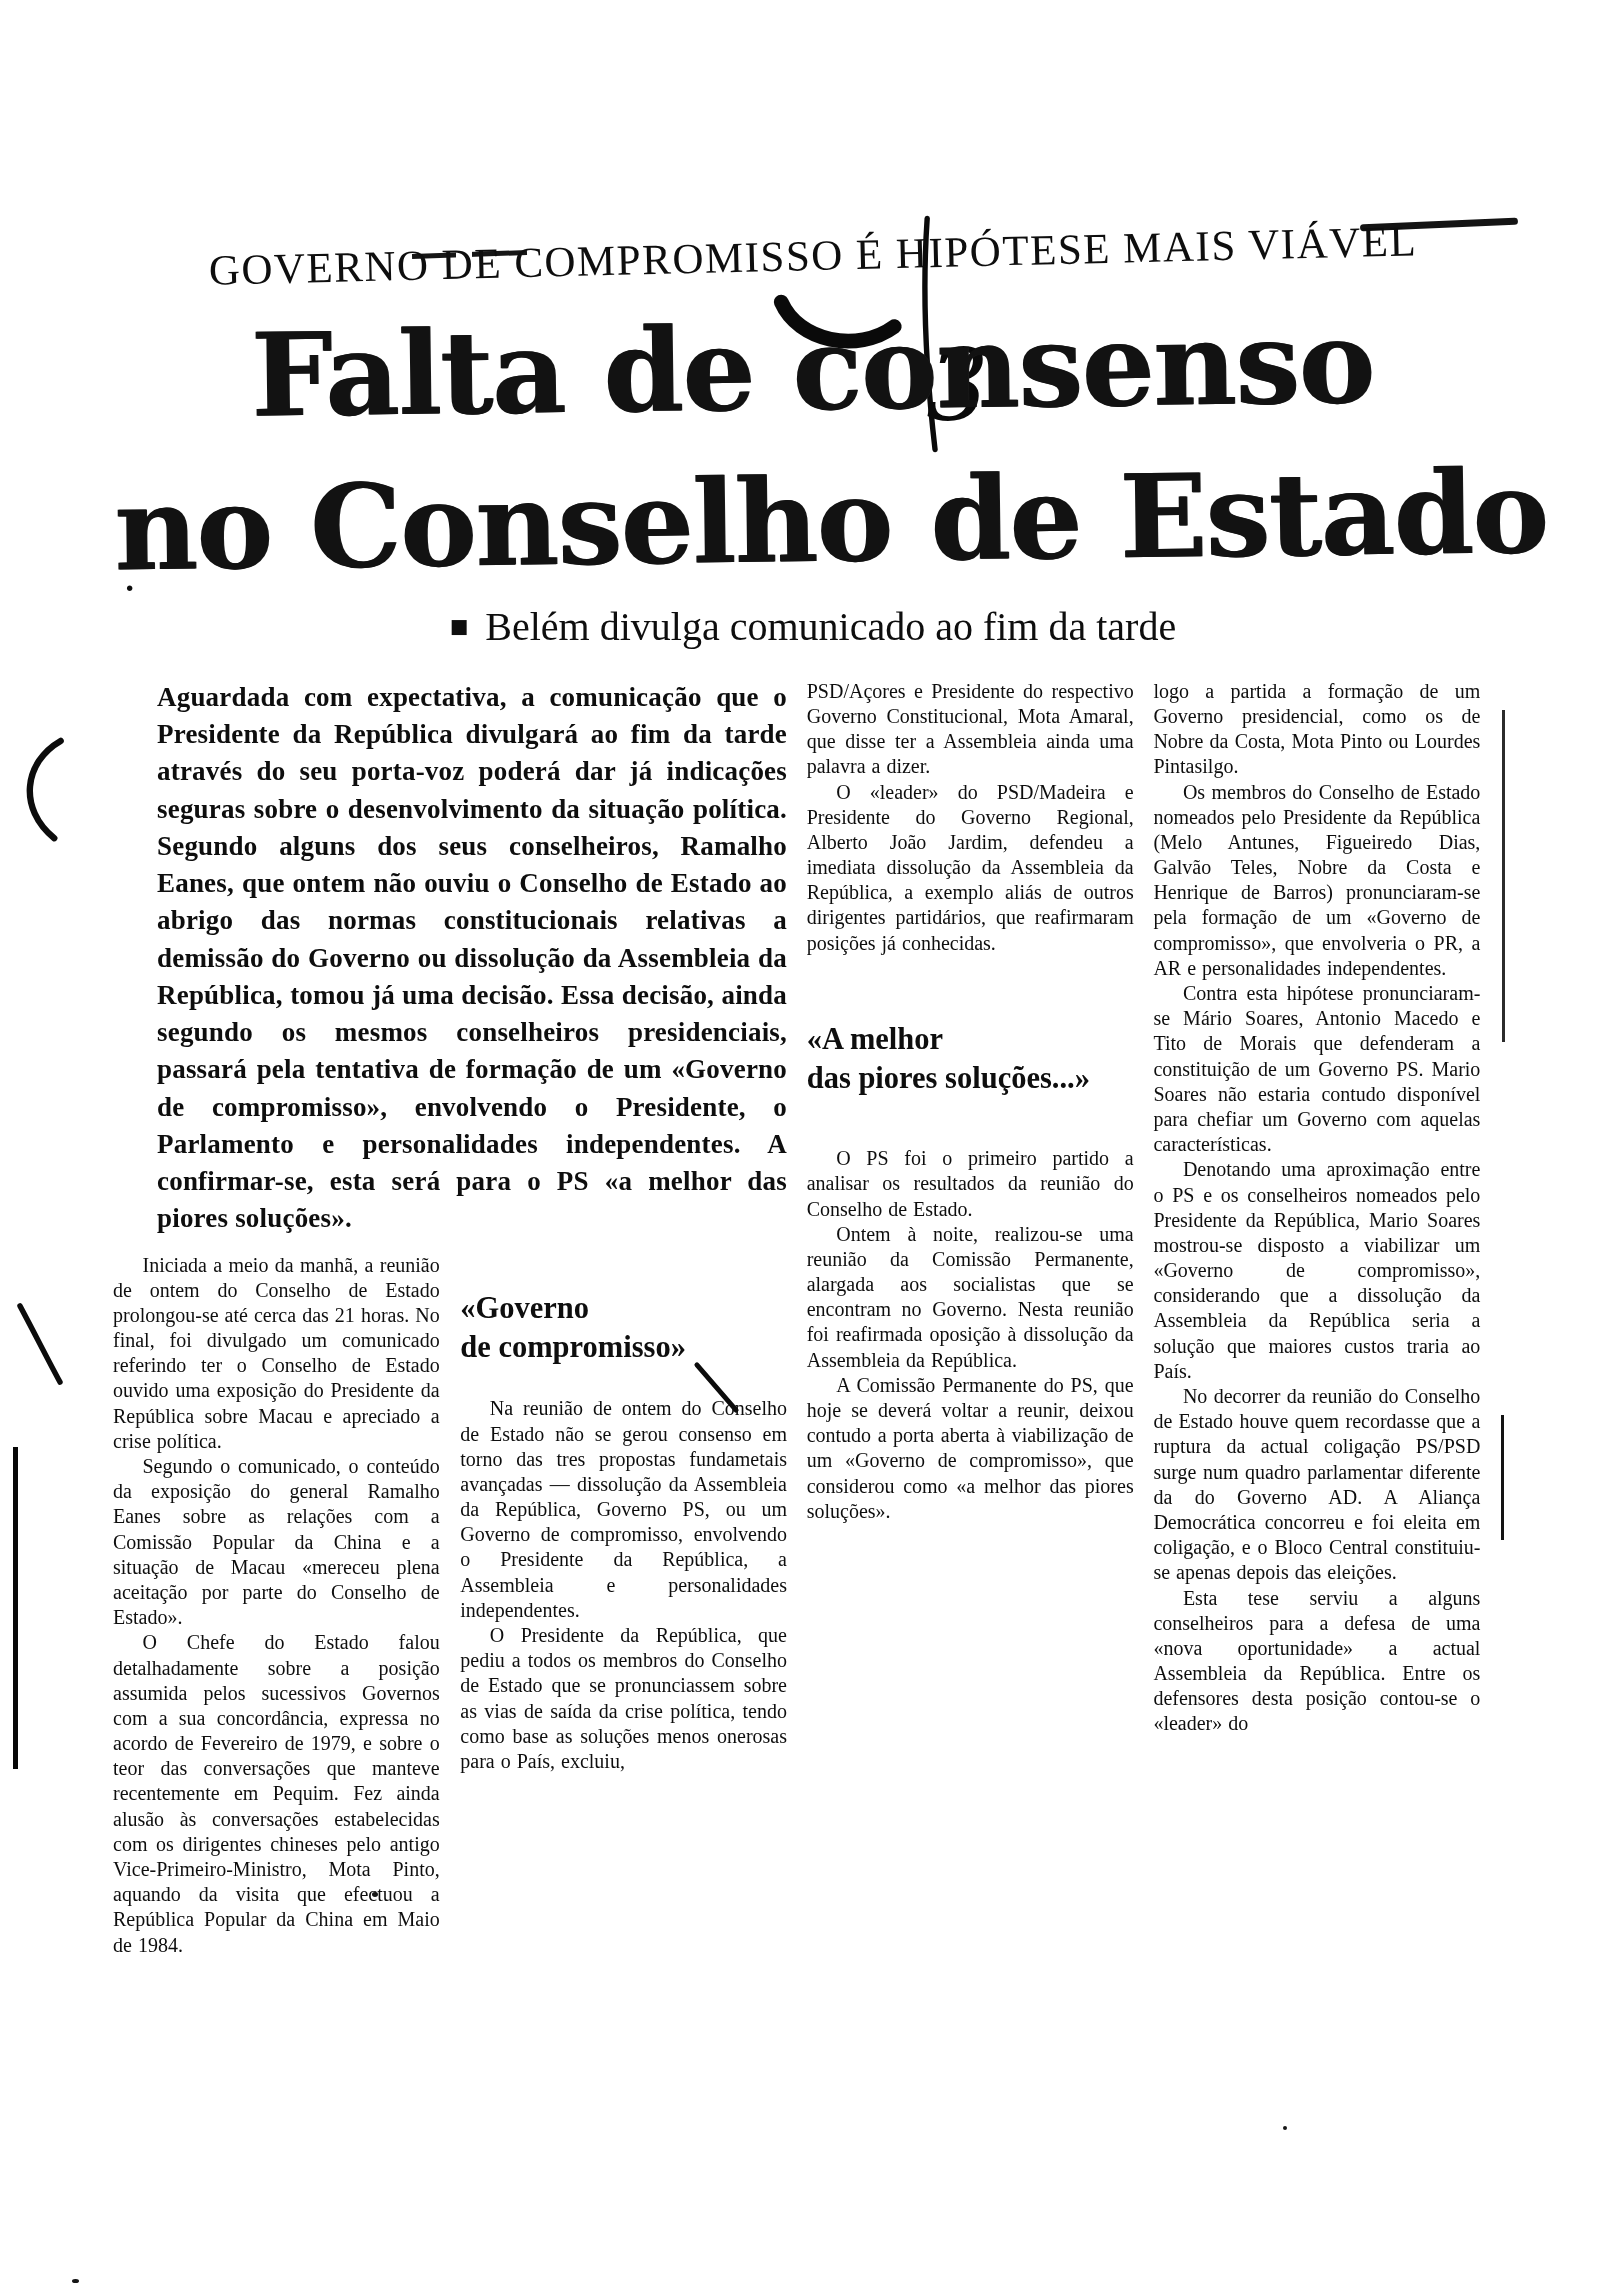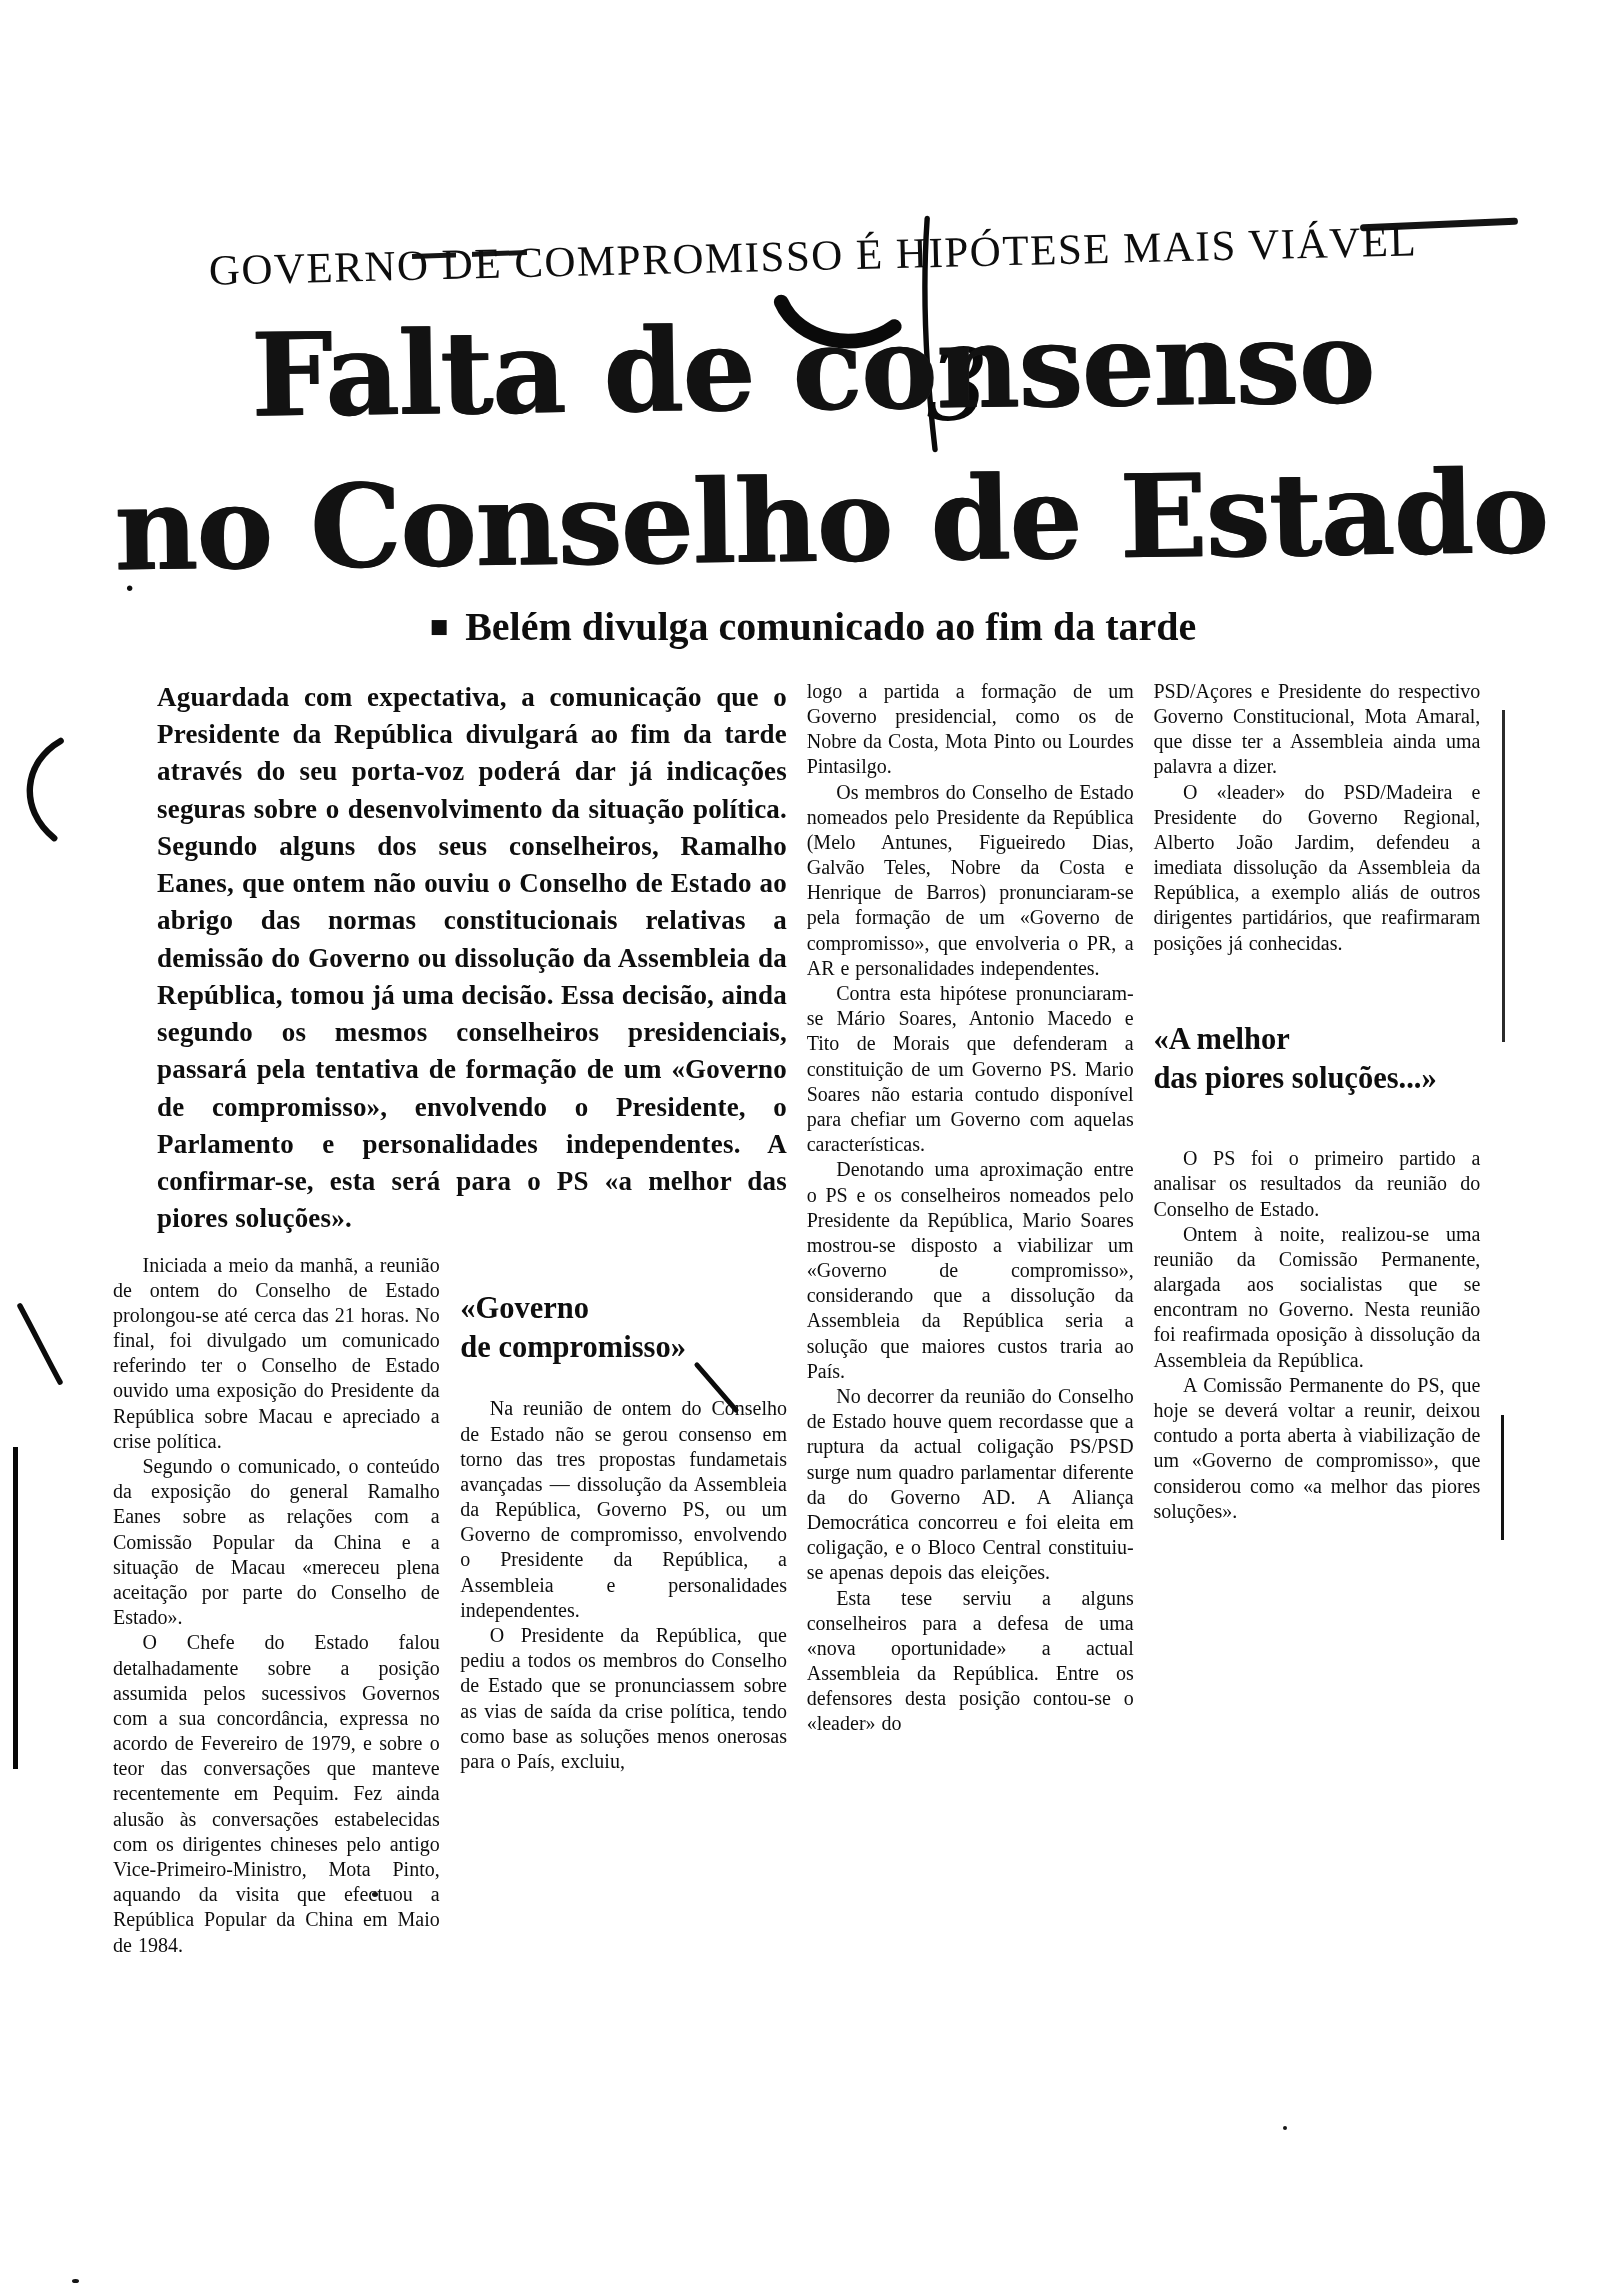"■ Belém divulga comunicado ao" .subhead { font-weight: 700 -> 400 }
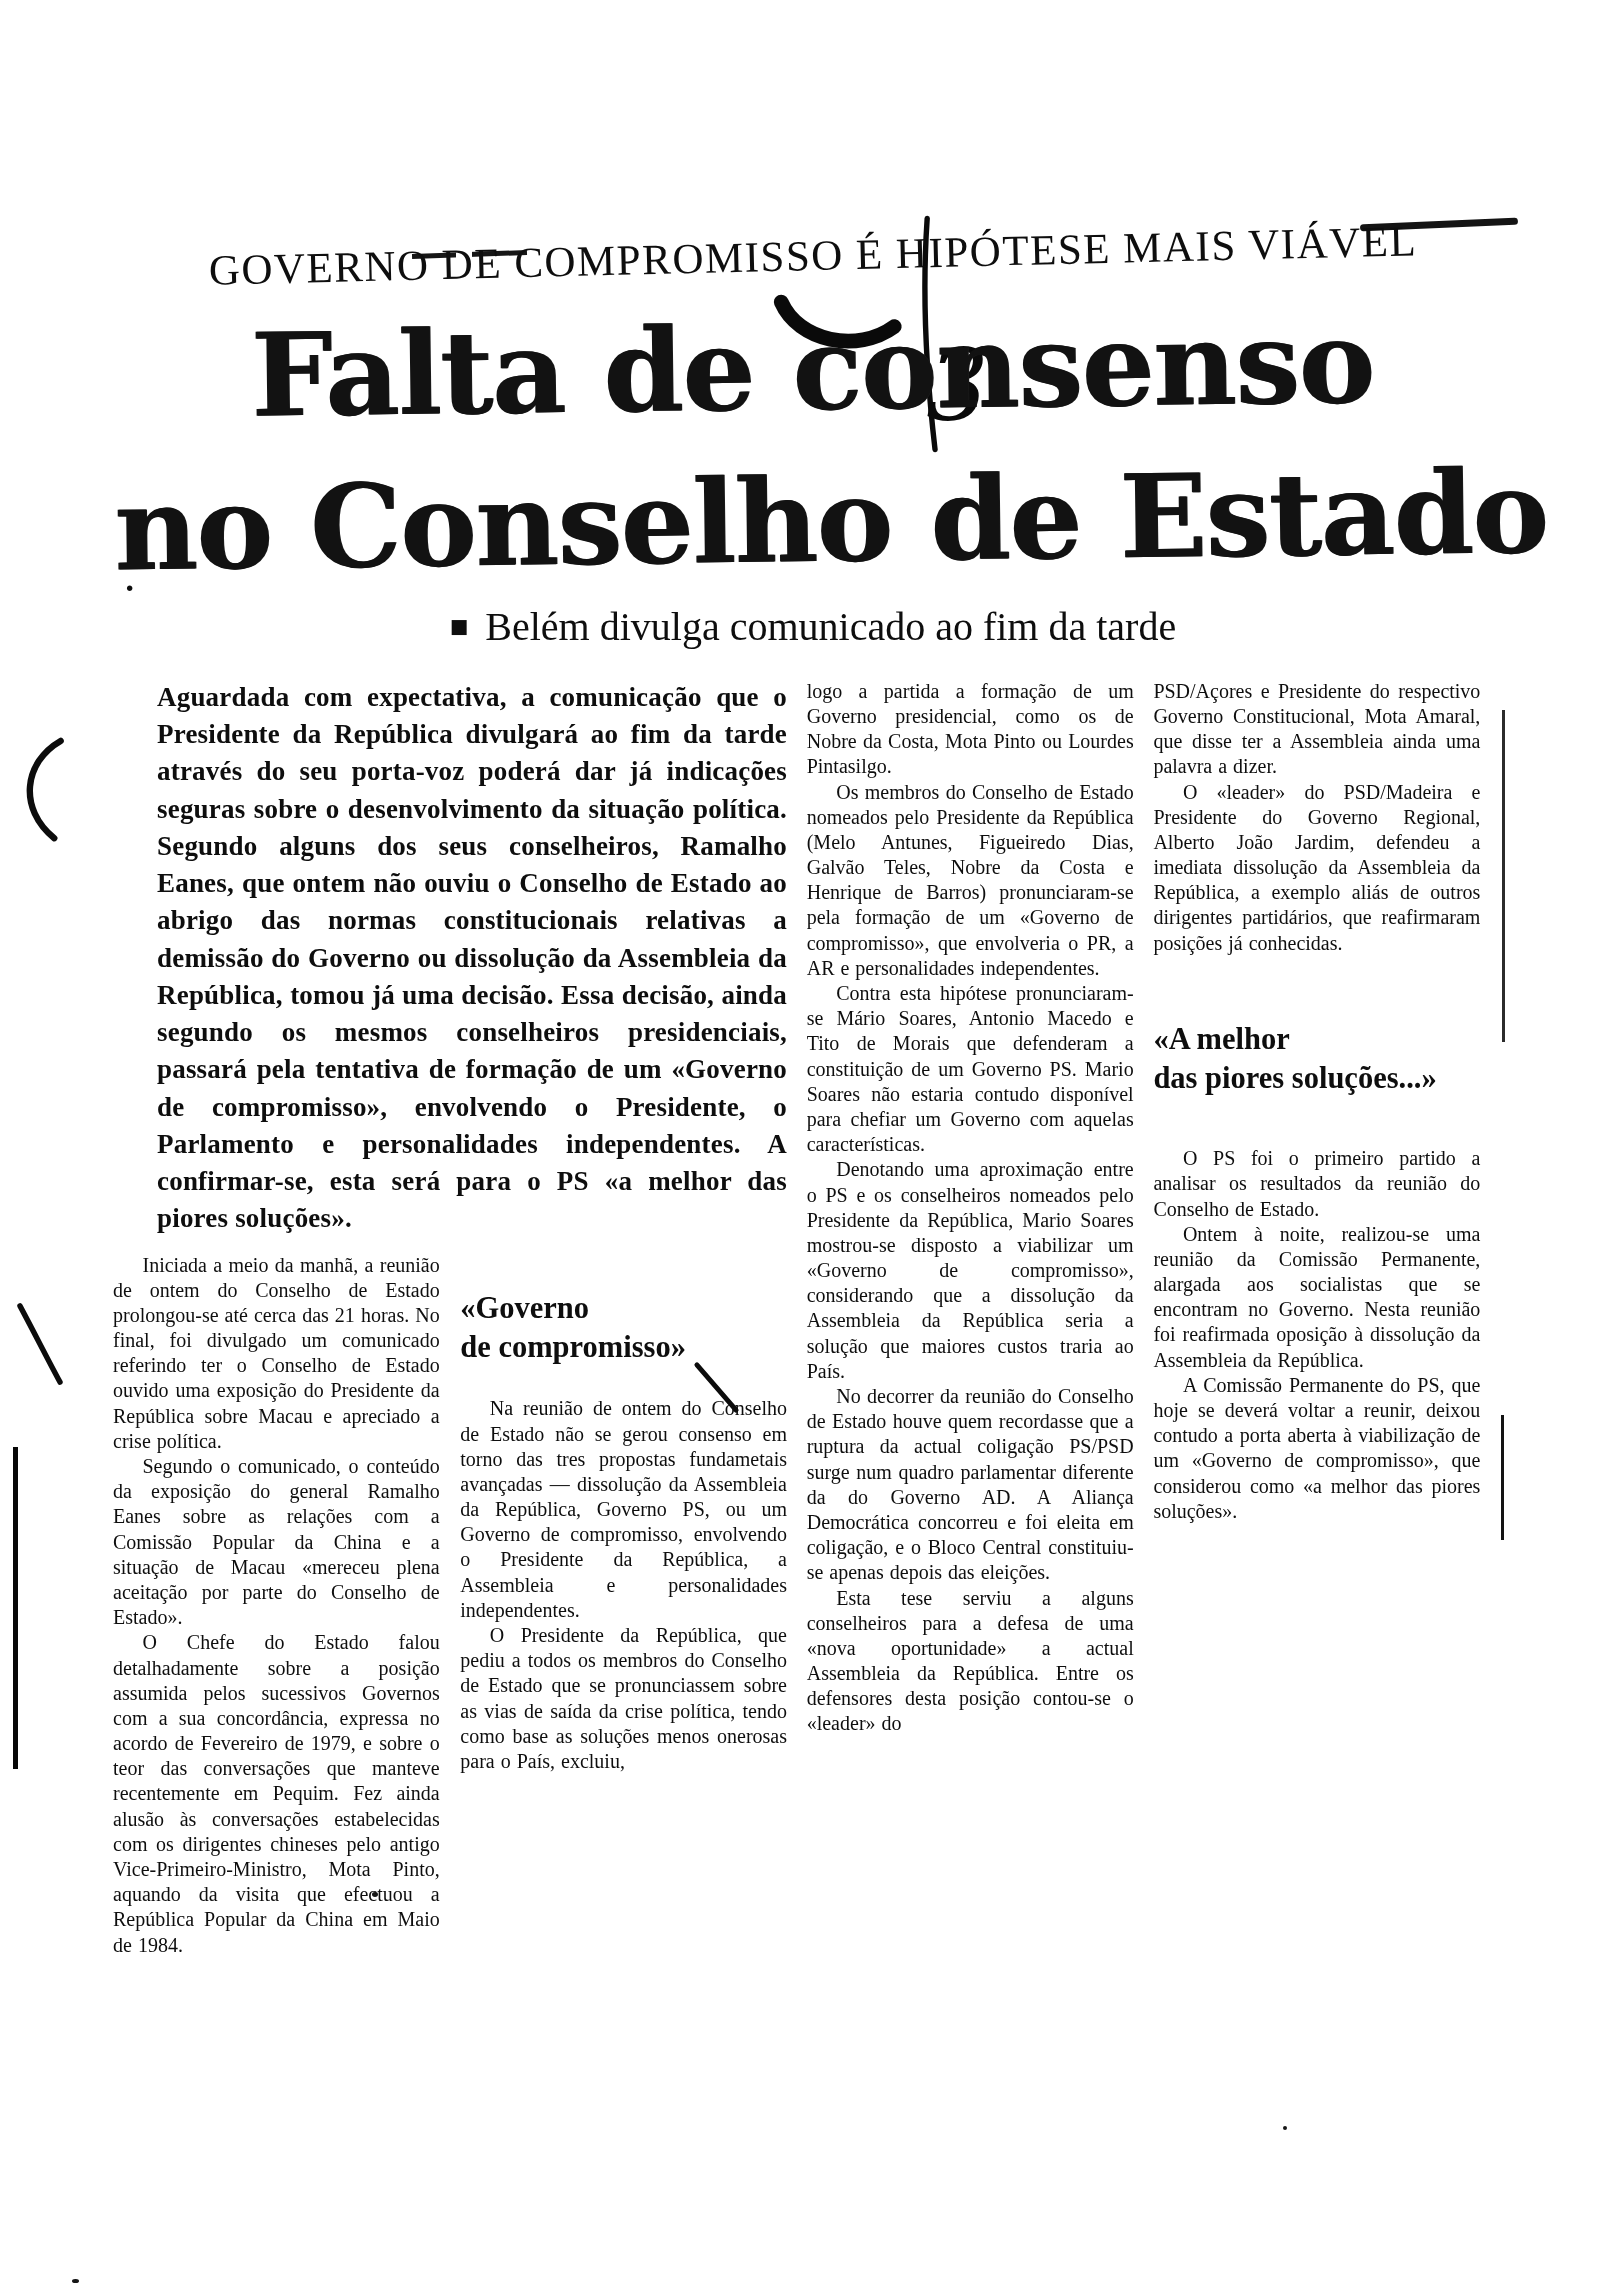"logo a partida a formação" div.col { order: before "PSD/Açores e Presidente do respectivo" -> after "PSD/Açores e Presidente do respectivo" }
